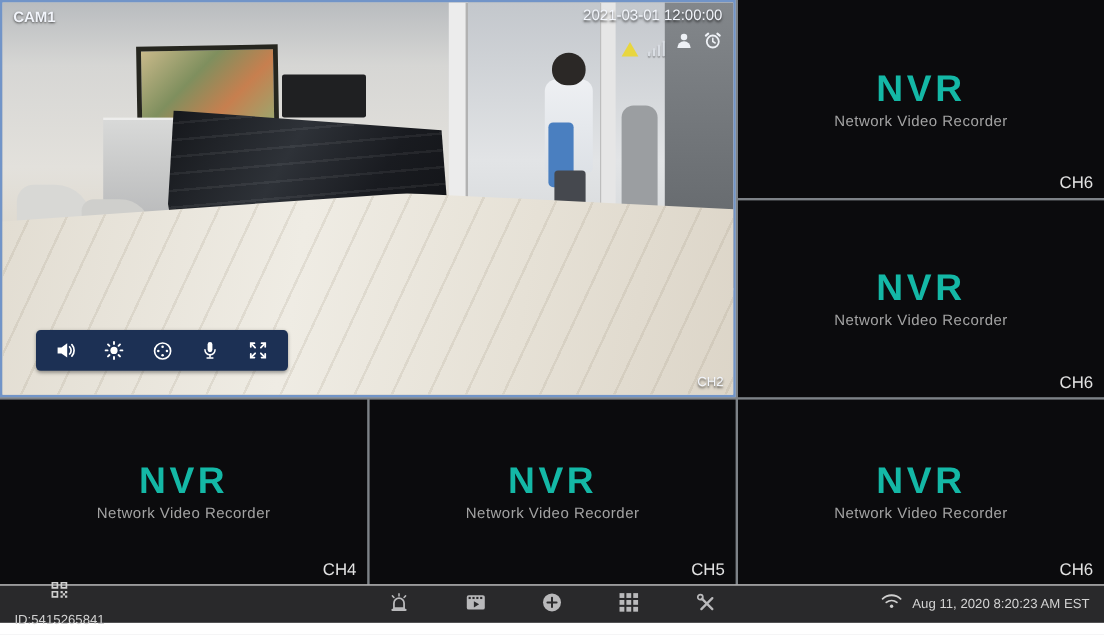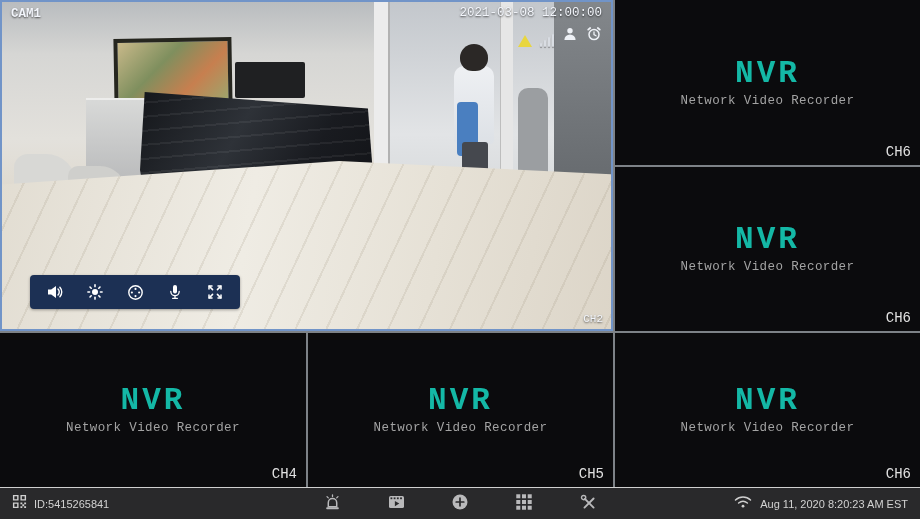"CAM1" .grid { font-family: Liberation Mono, monospace -> none }
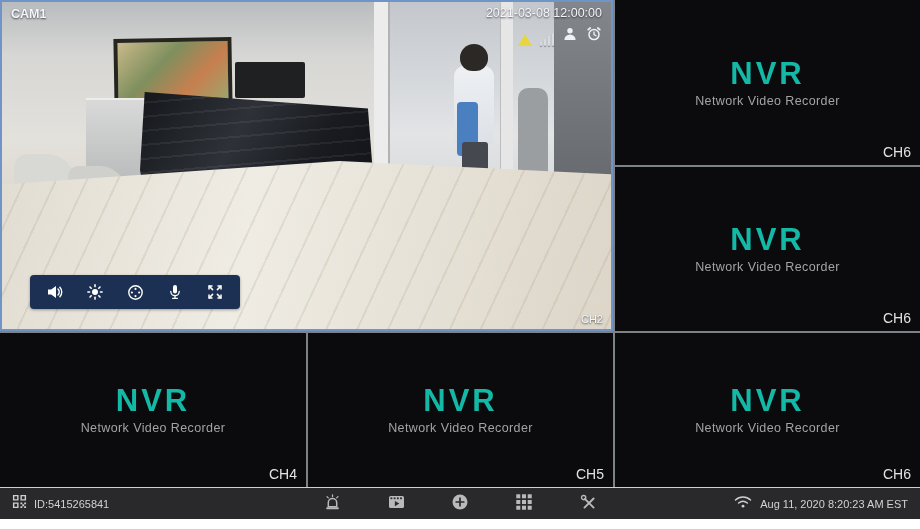"2021-03-08 12:00:00" div.timestamp { text: 2021-03-08 -> 2021-03-01 }
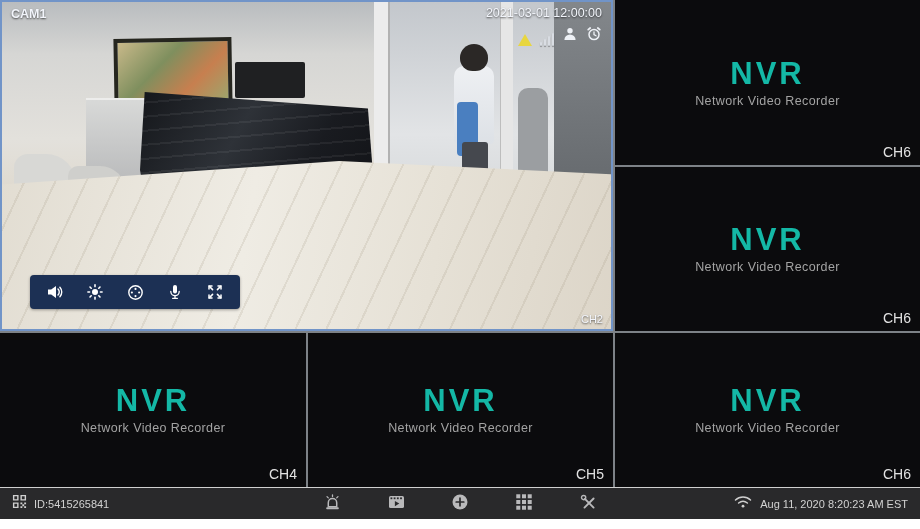"ID:5415265841" .bar-left { flex-direction: none -> column }
